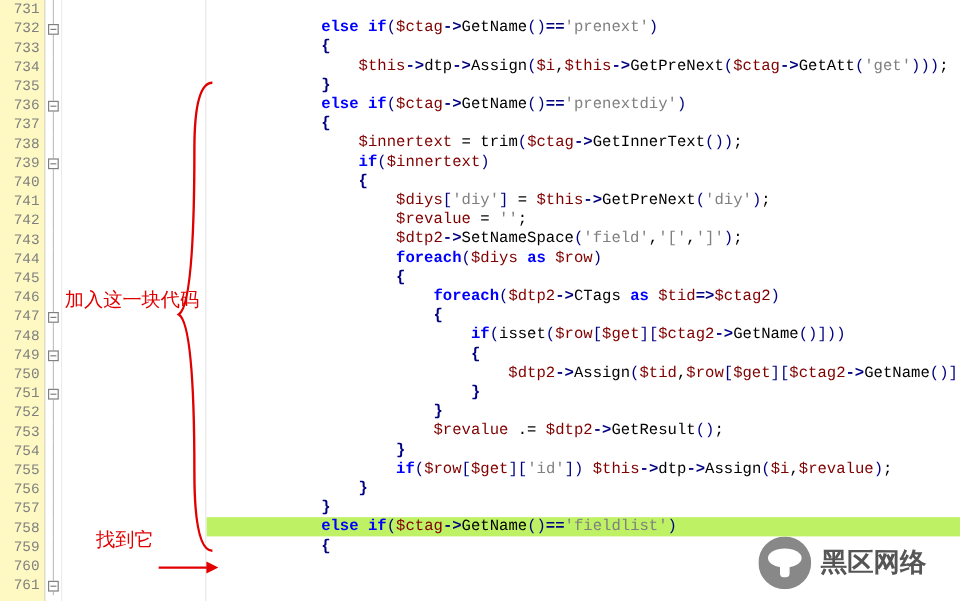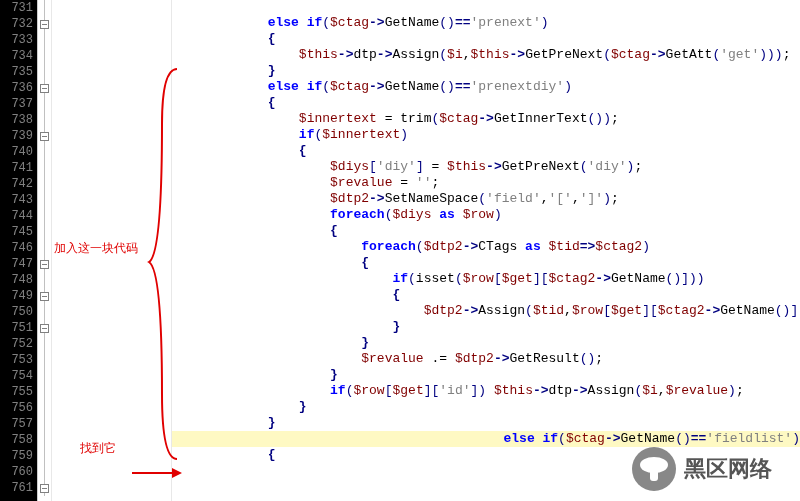"731" .gutter { background: #000000 -> #fef9c3 }
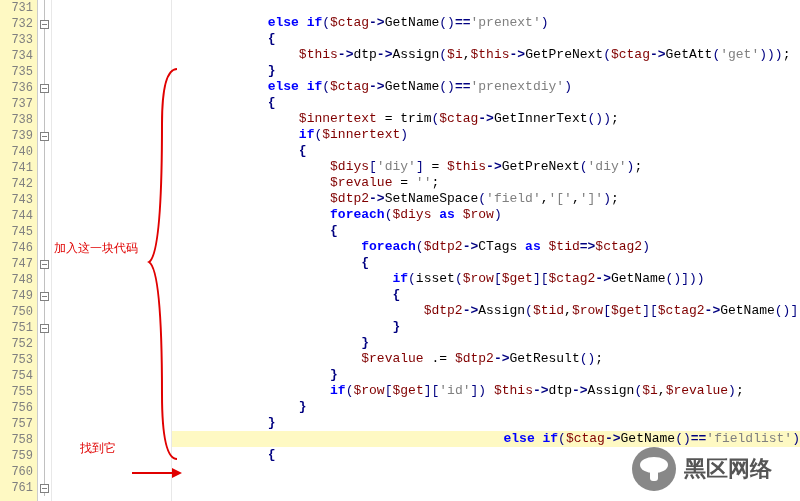"加入这一块代码" .annotation-text { font-size: 12px -> 16px }
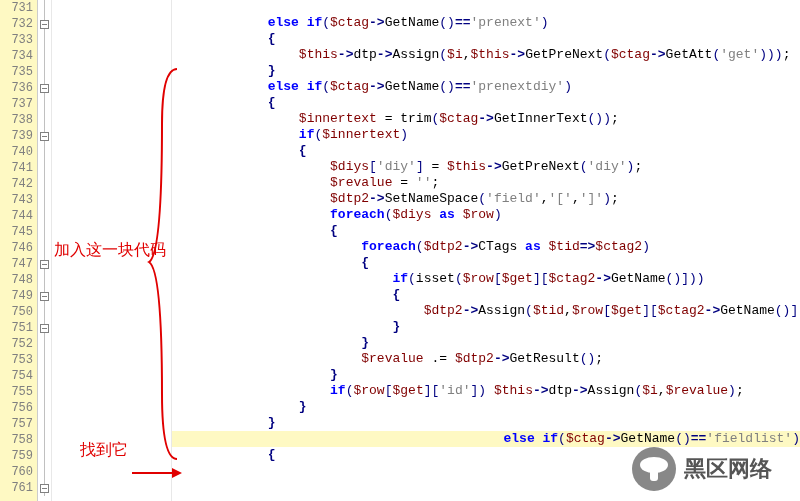"else if($ctag->GetName()=='fieldlist')" .code-line.hl { background: #fef9c3 -> #bef264; text-align: right -> none }
